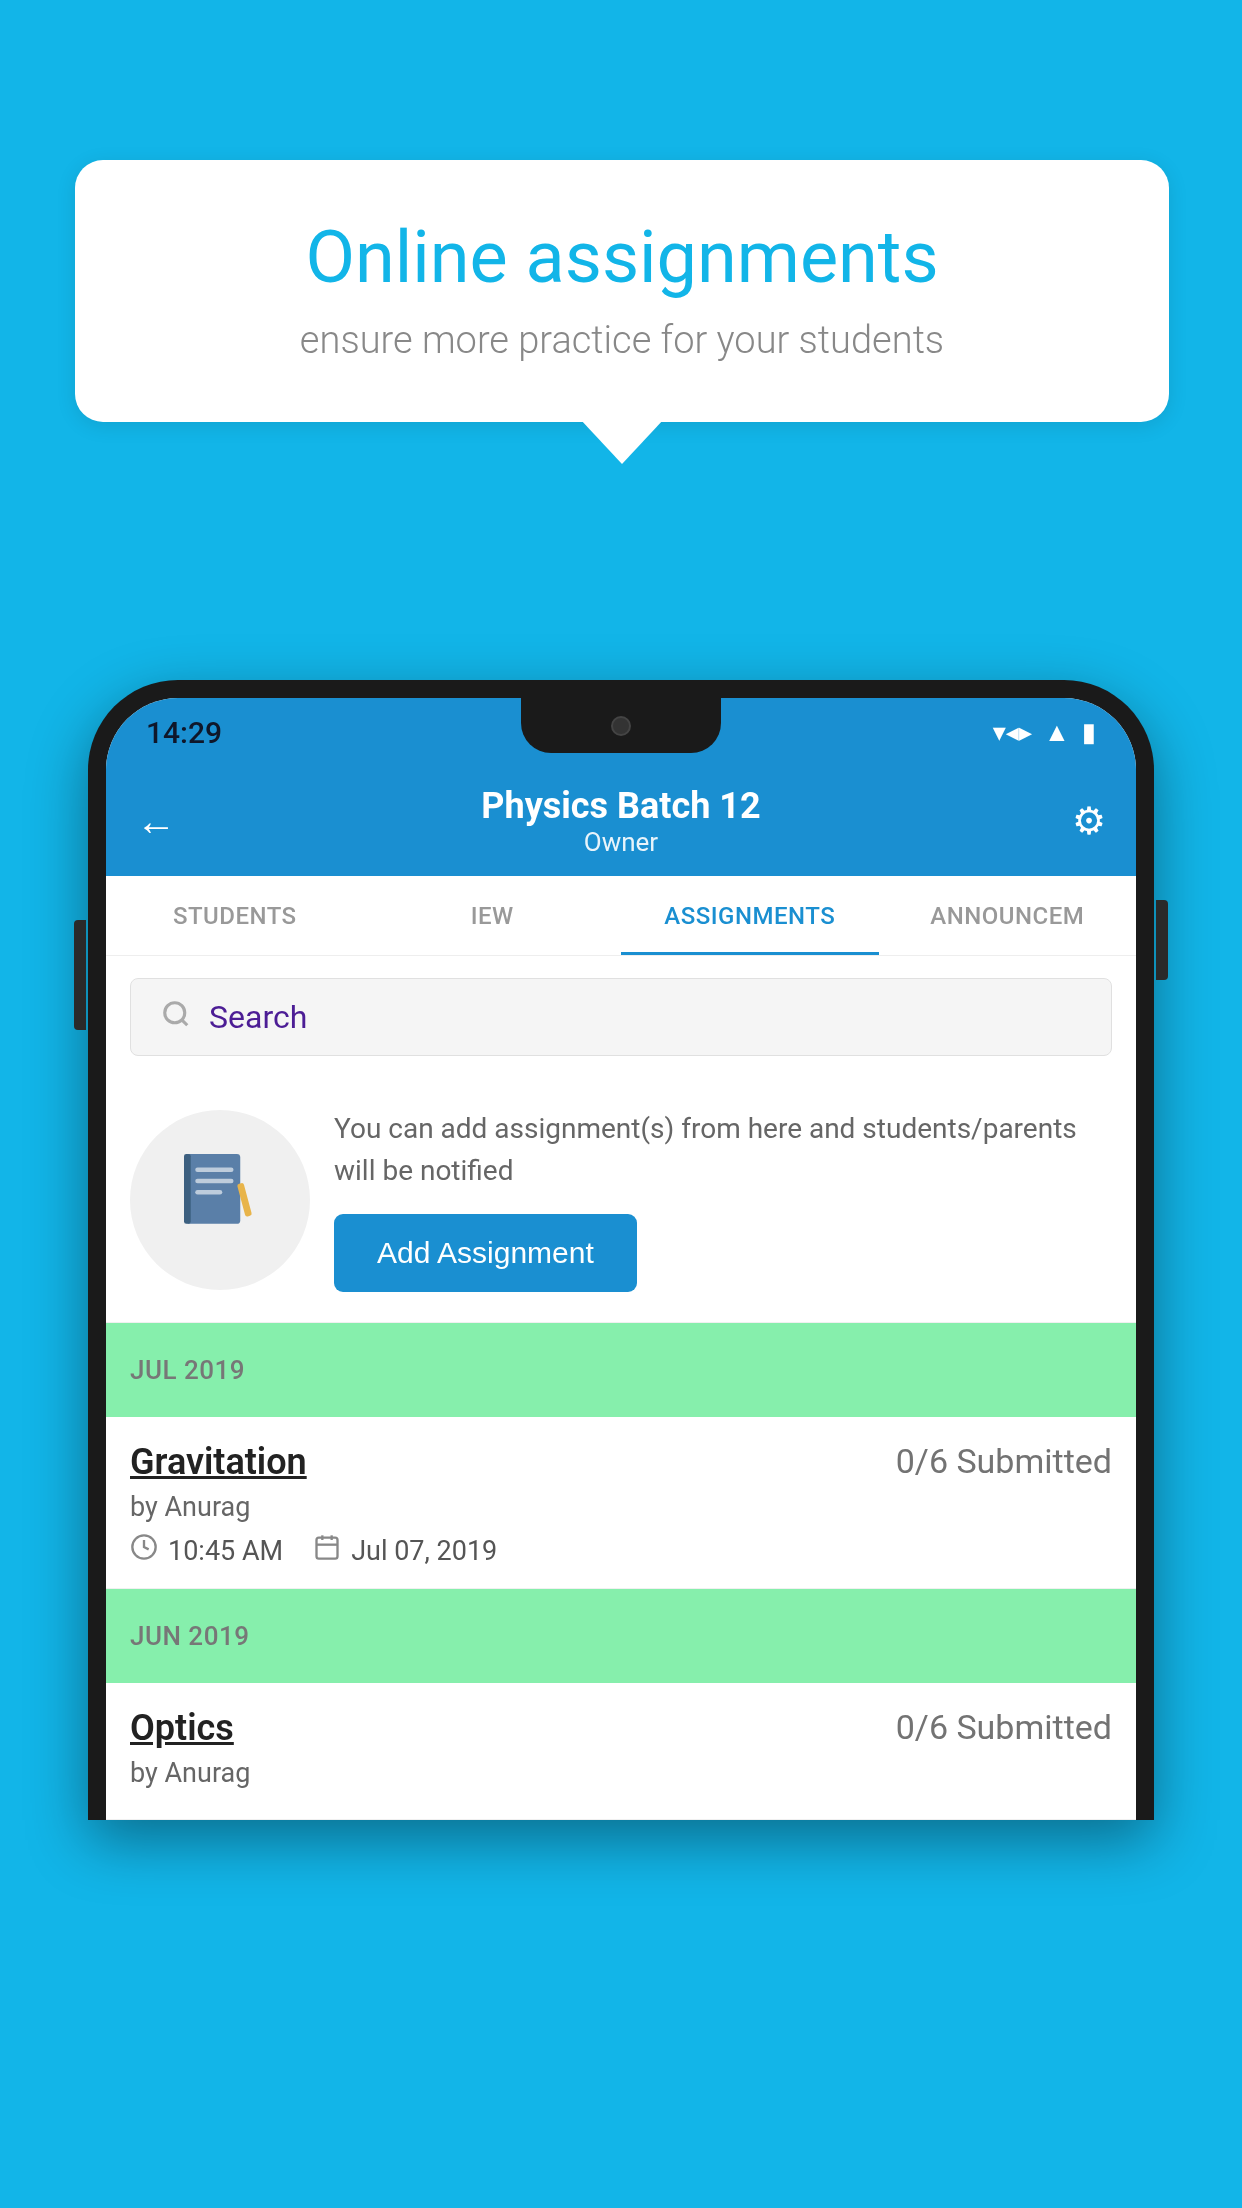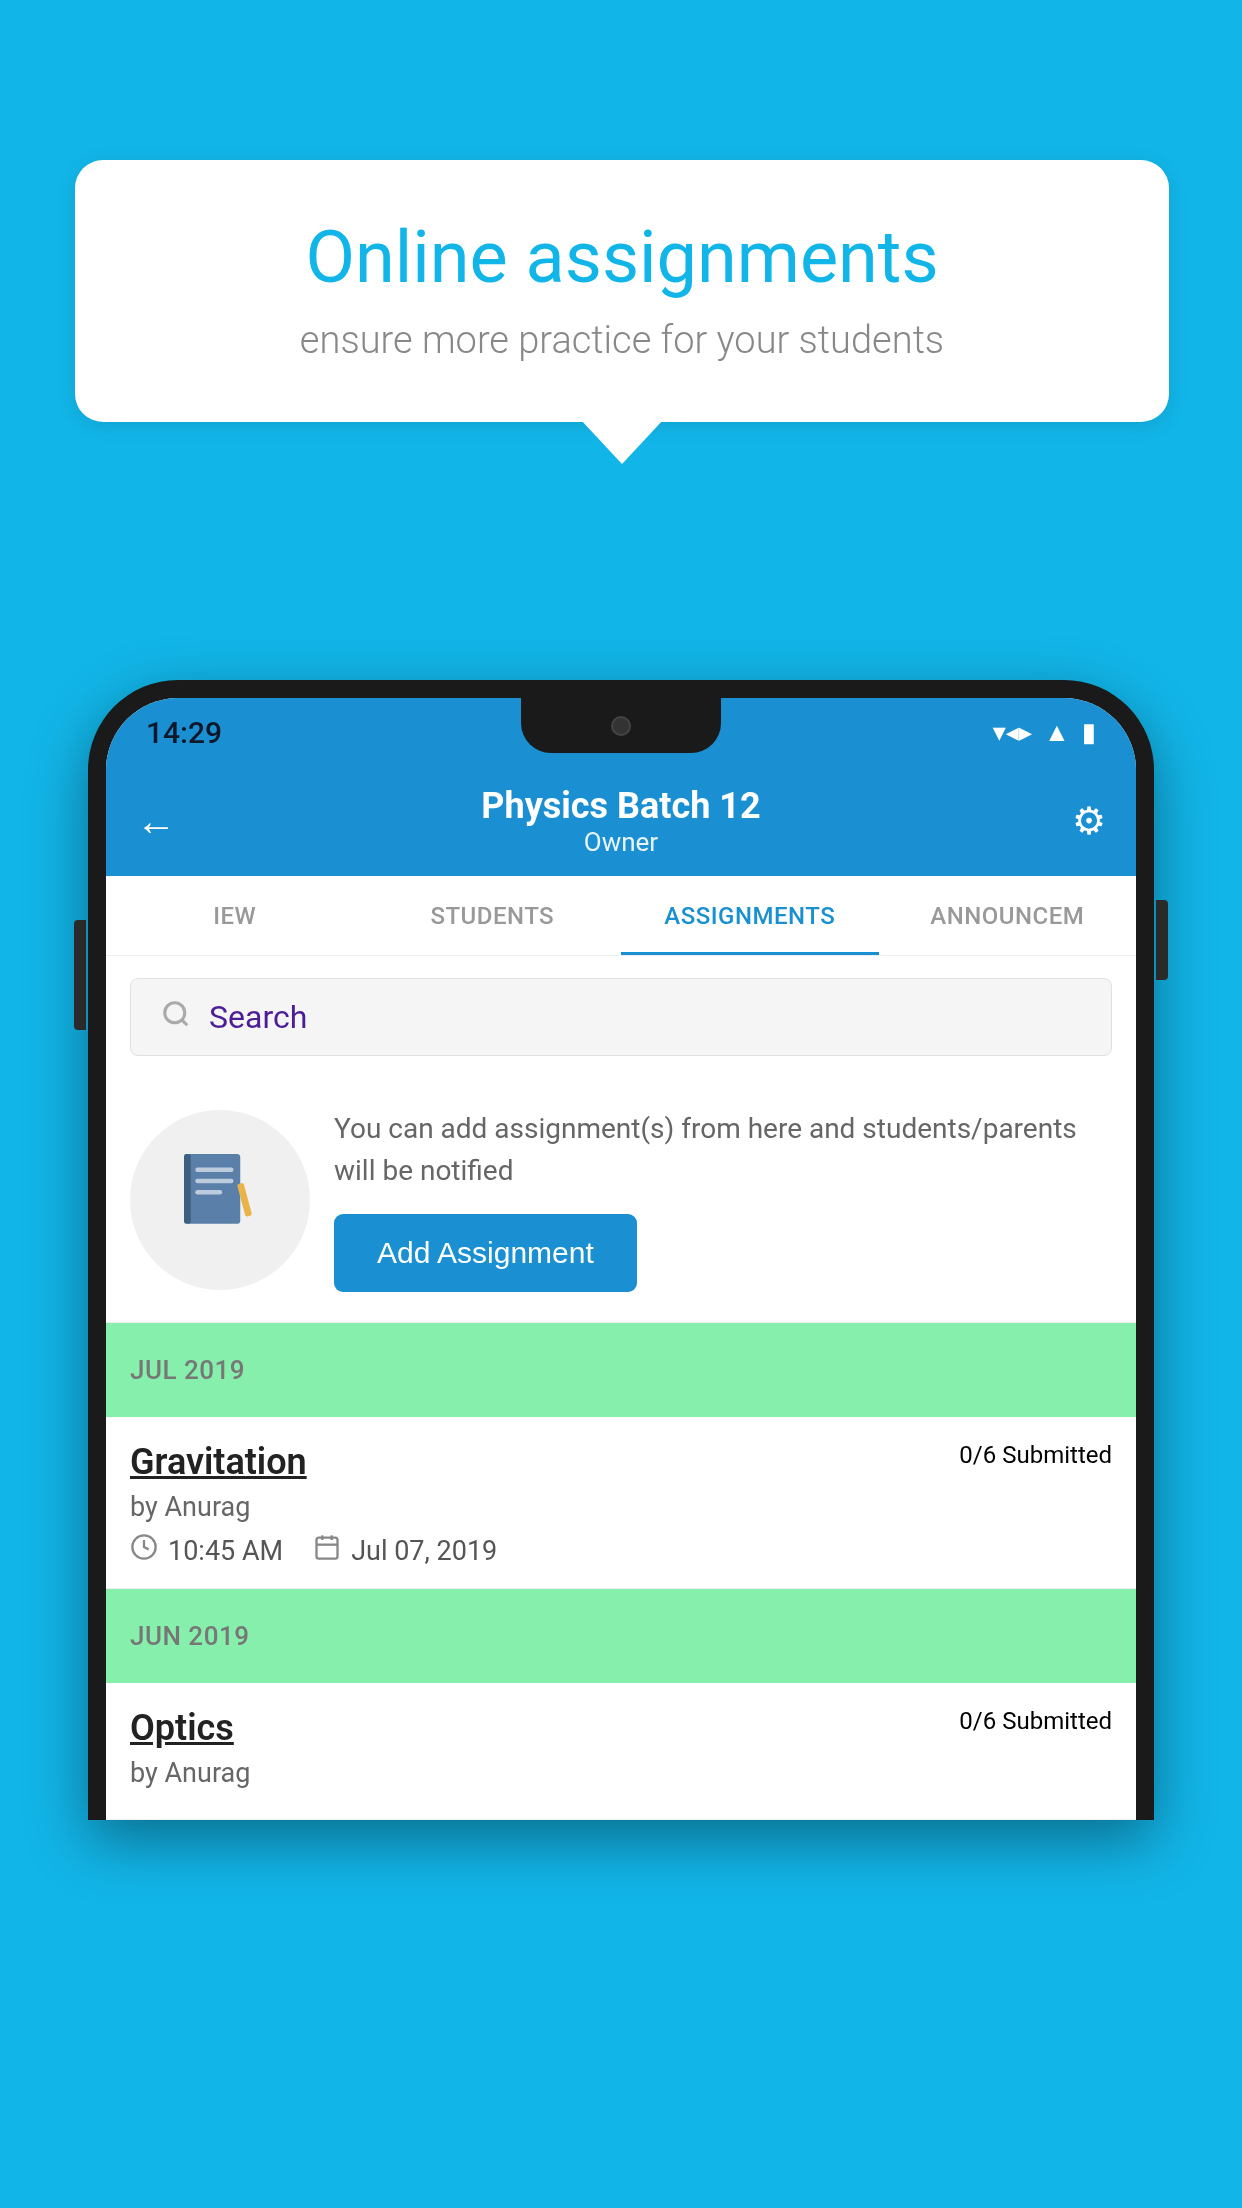"IEW" div.tab-item { order: before "STUDENTS" -> after "STUDENTS" }
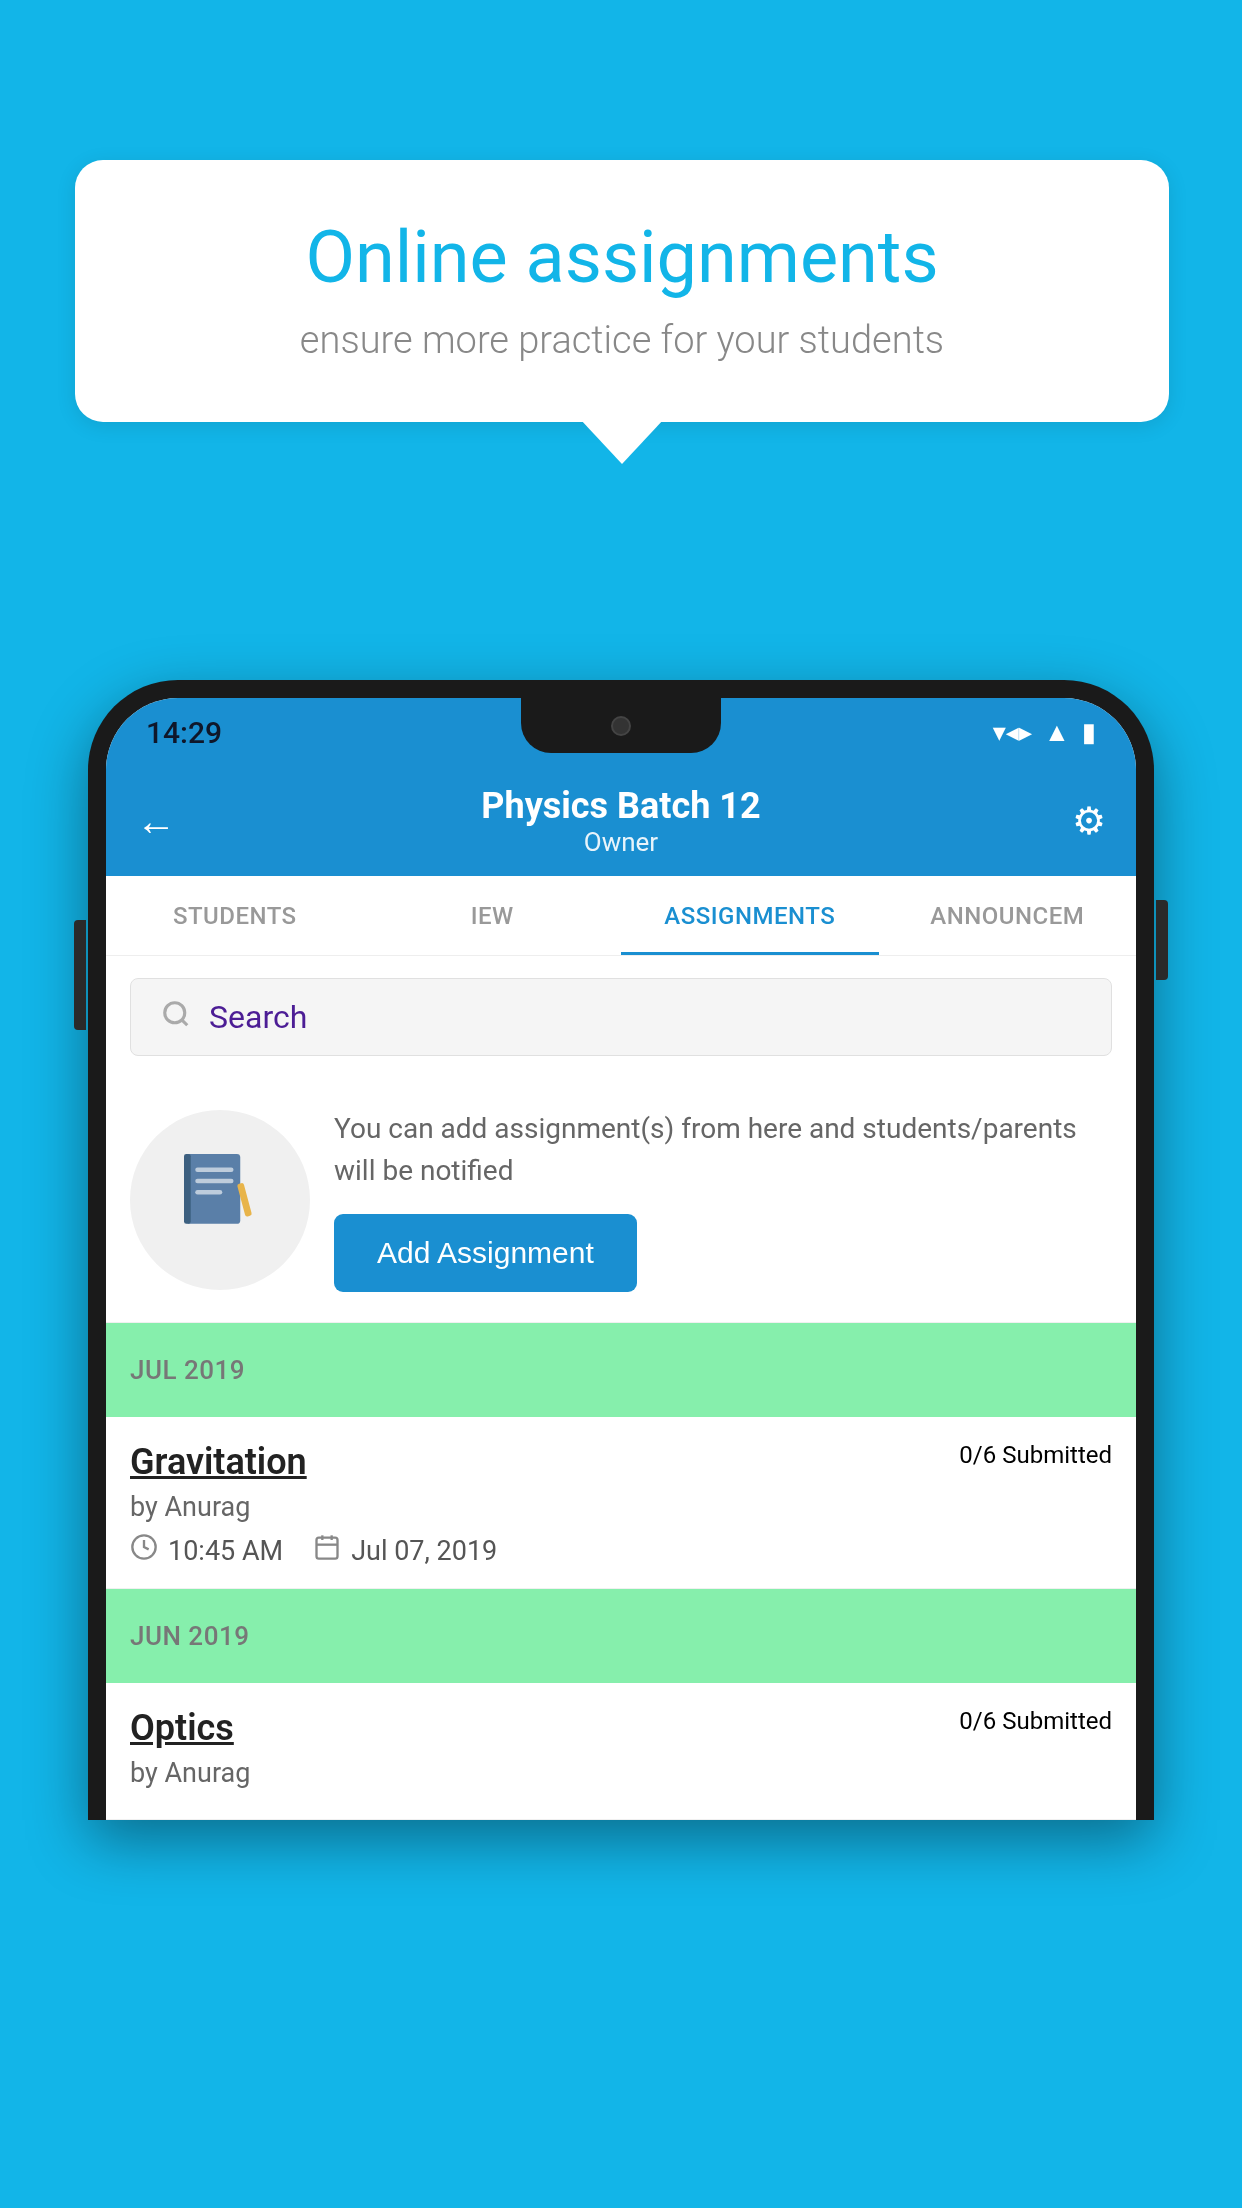"0/6 Submitted" .assignment-submitted { color: #000000 -> #737373; font-size: 24px -> 34px }
